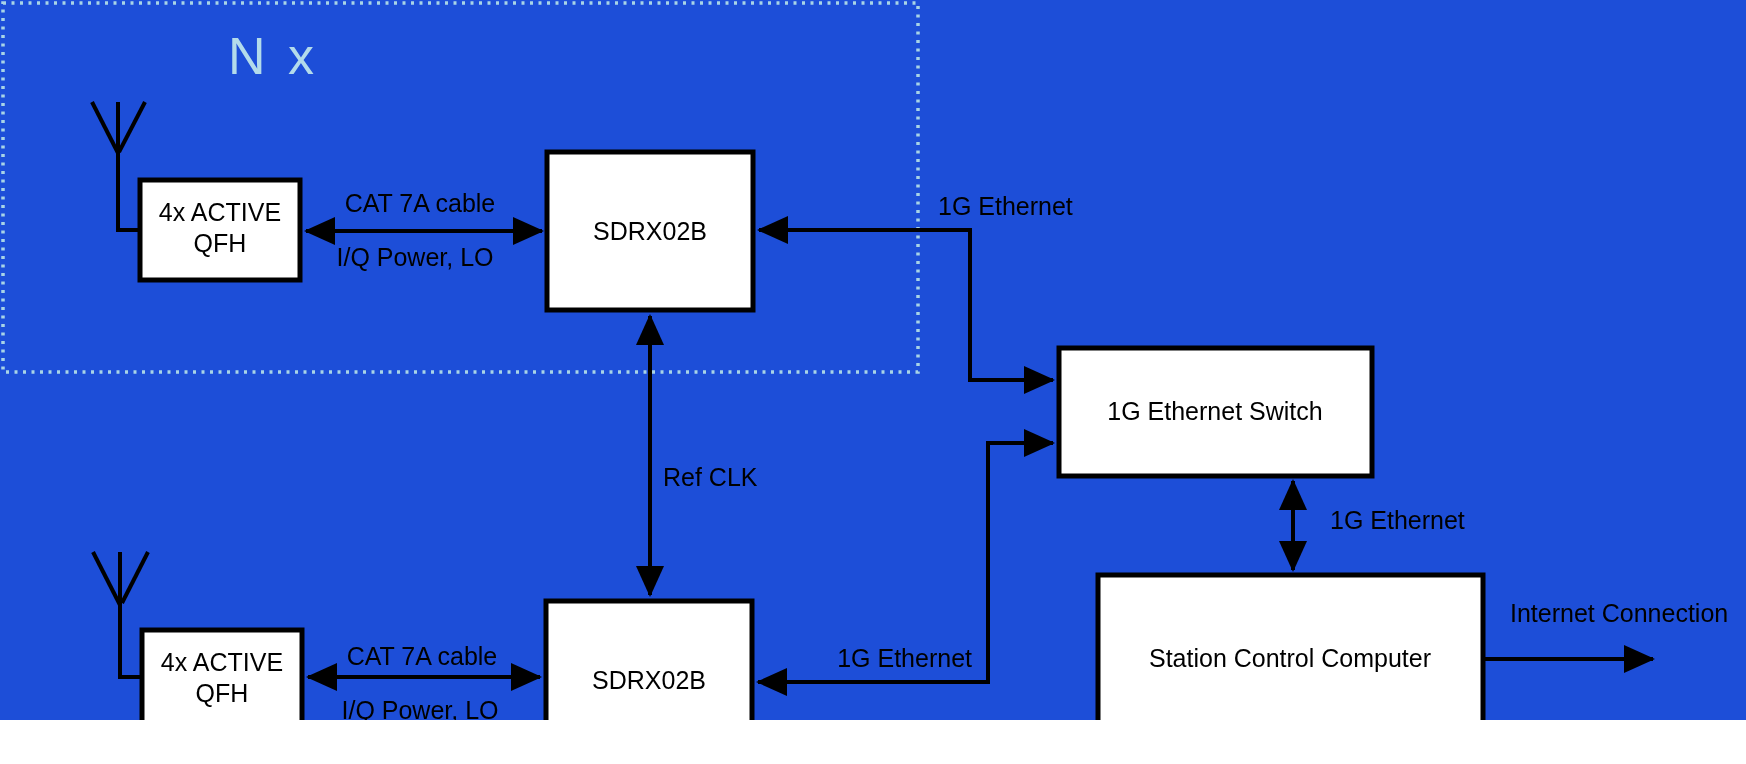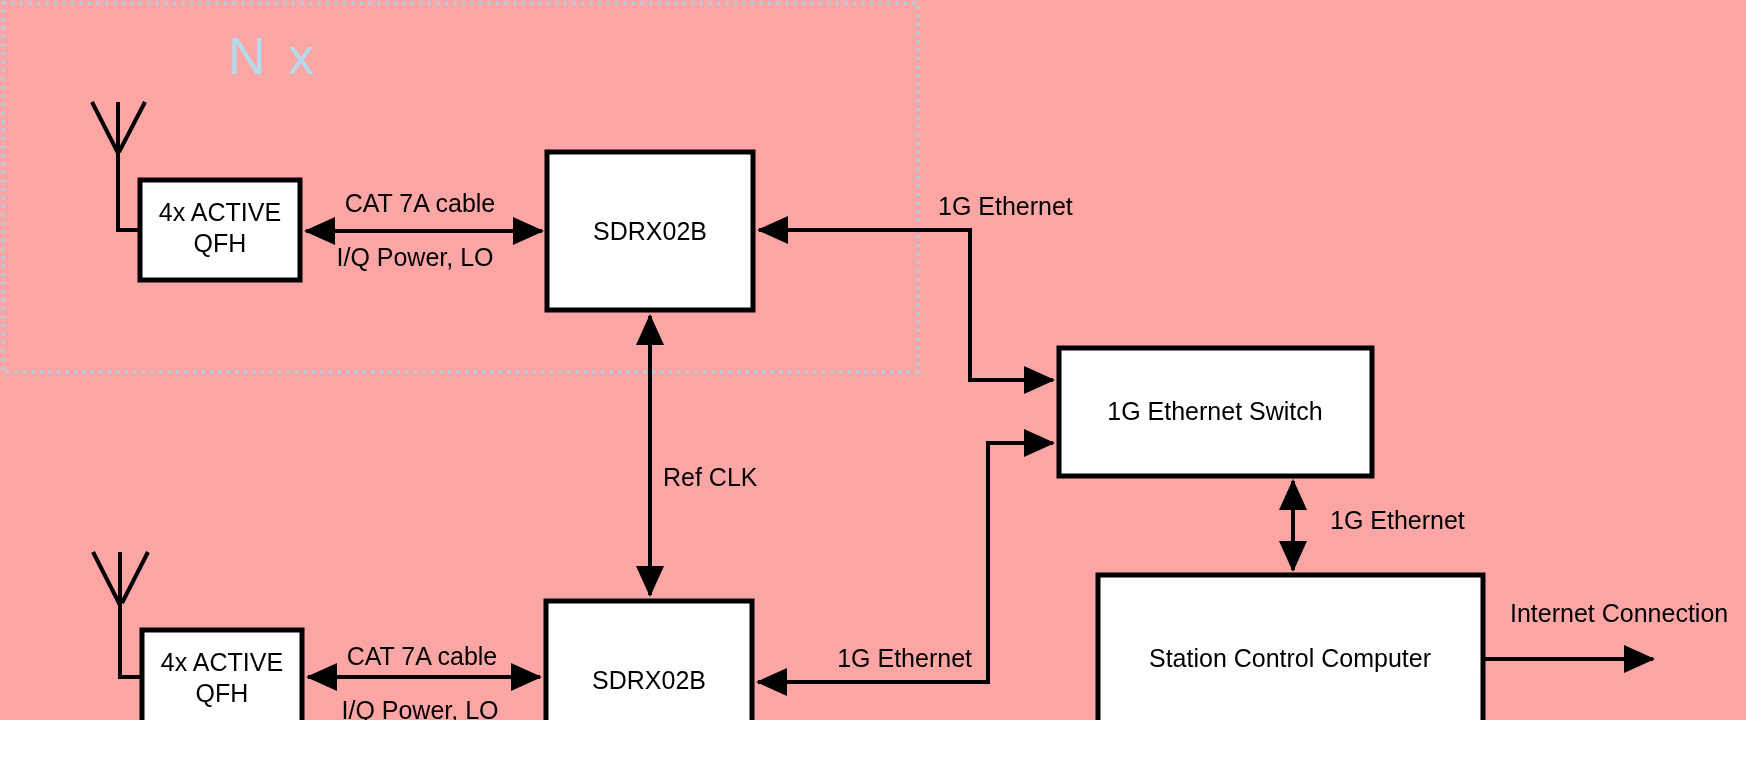"N x" .stage { background: #fca5a5 -> #1d4ed8 }
